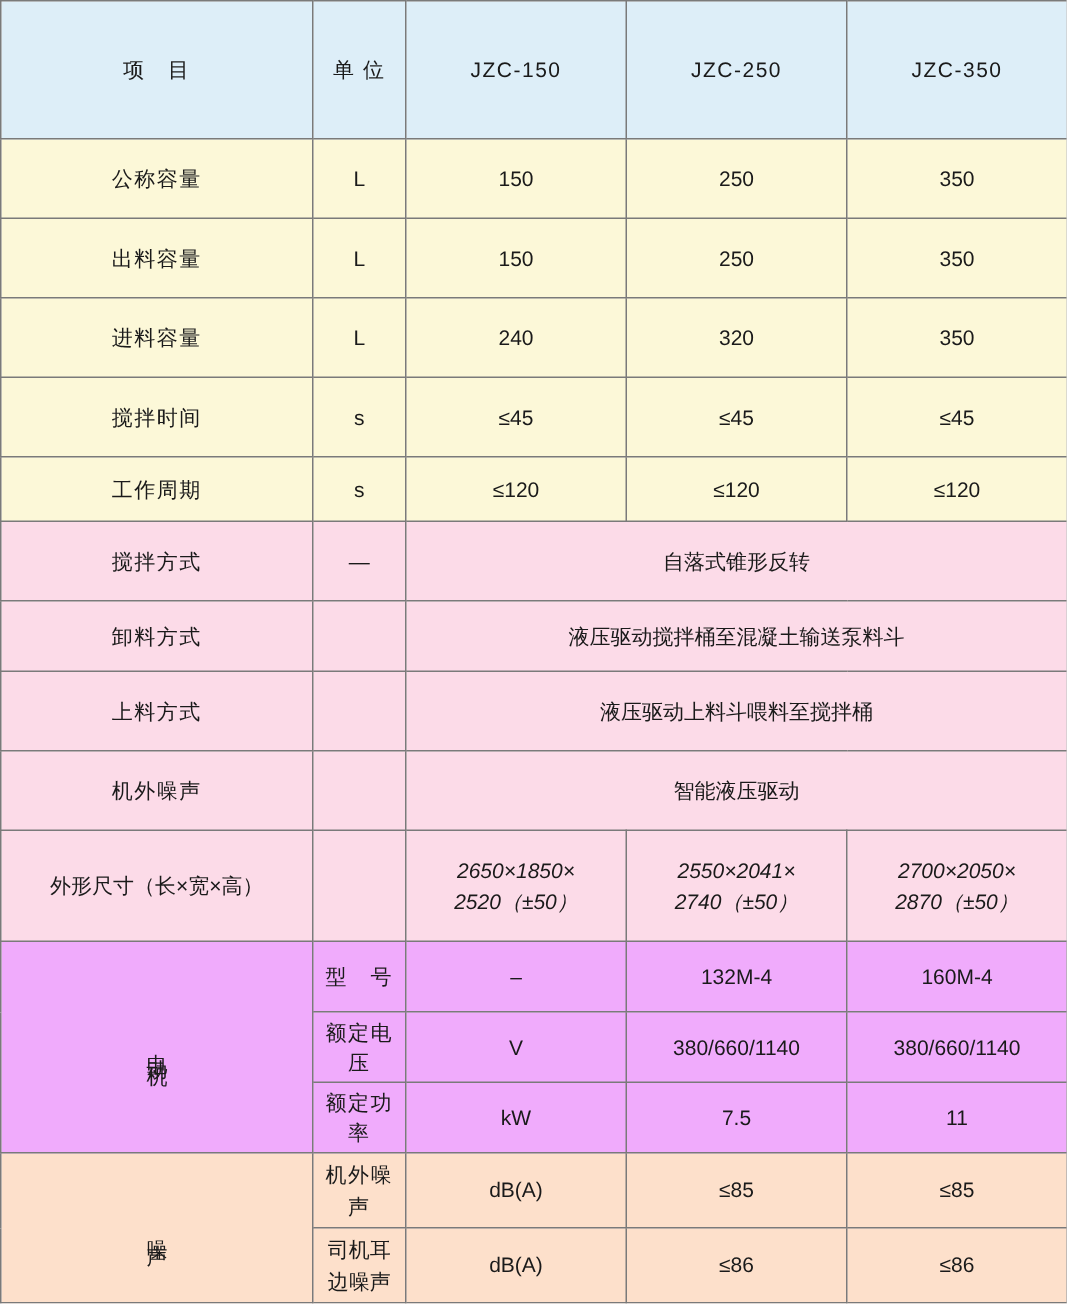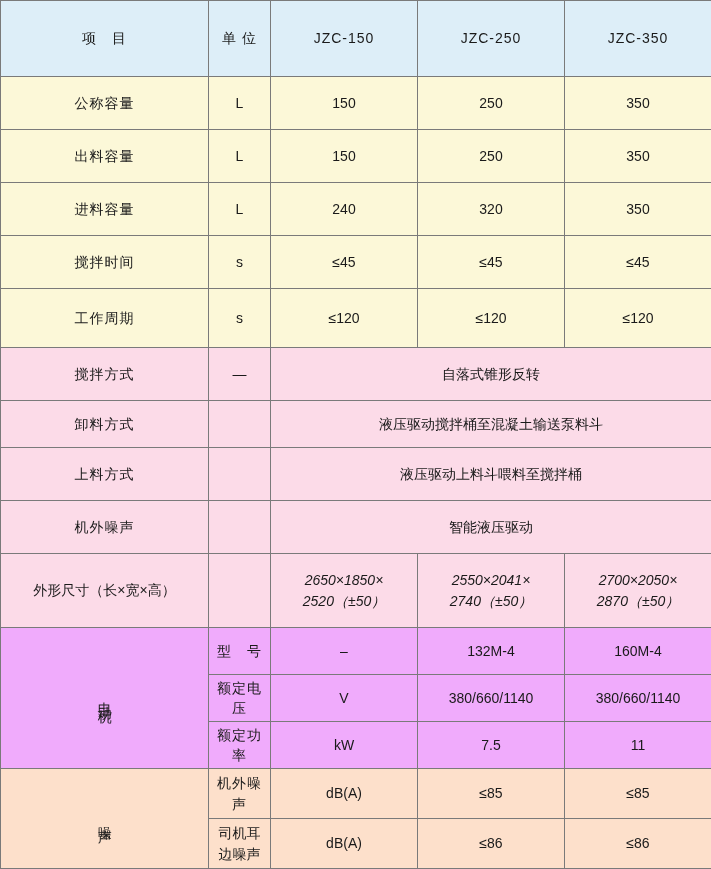"工作周期" tr { height: 59px -> 43px }
